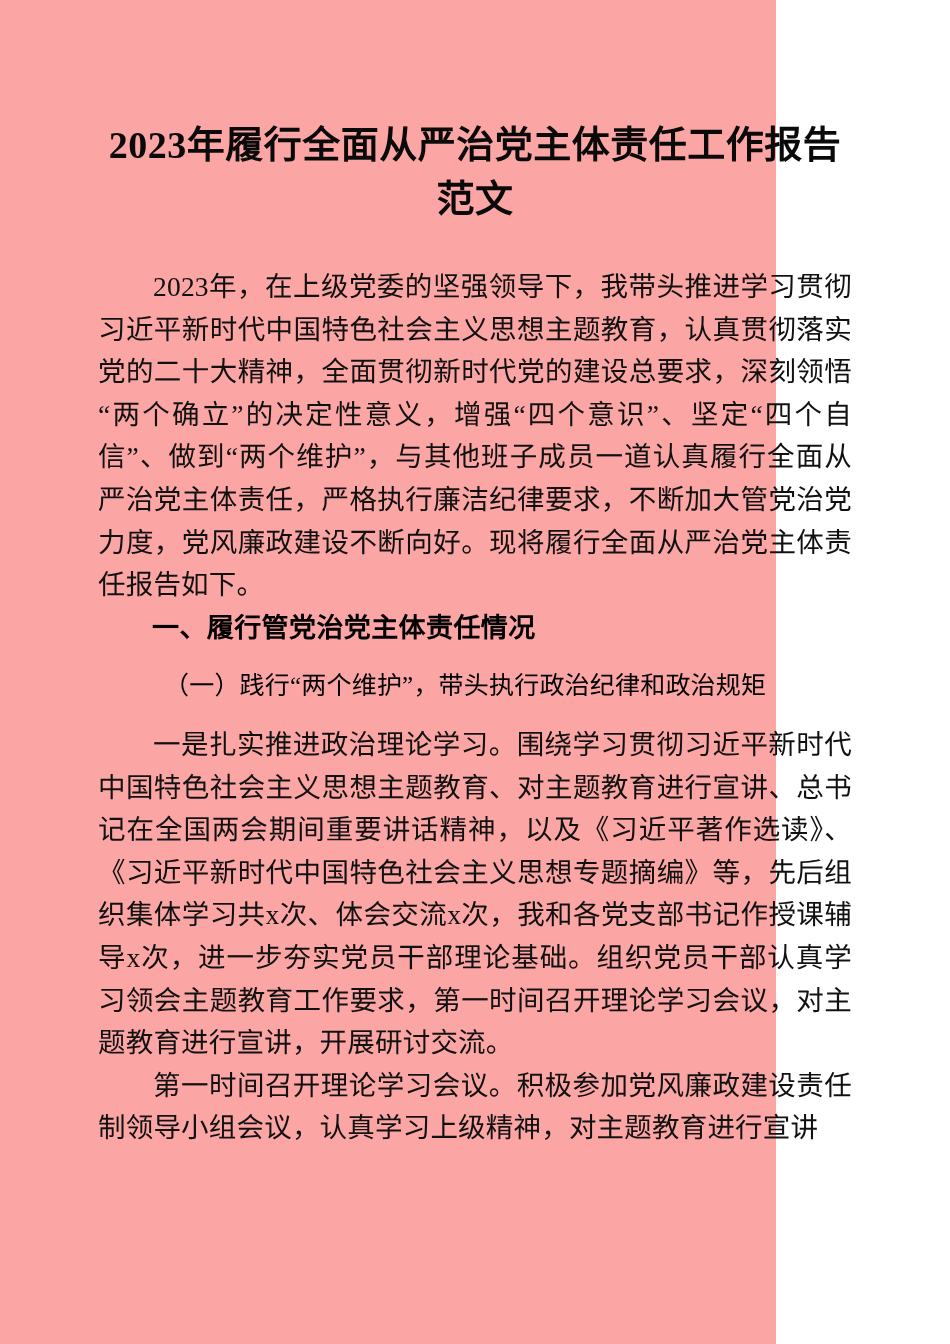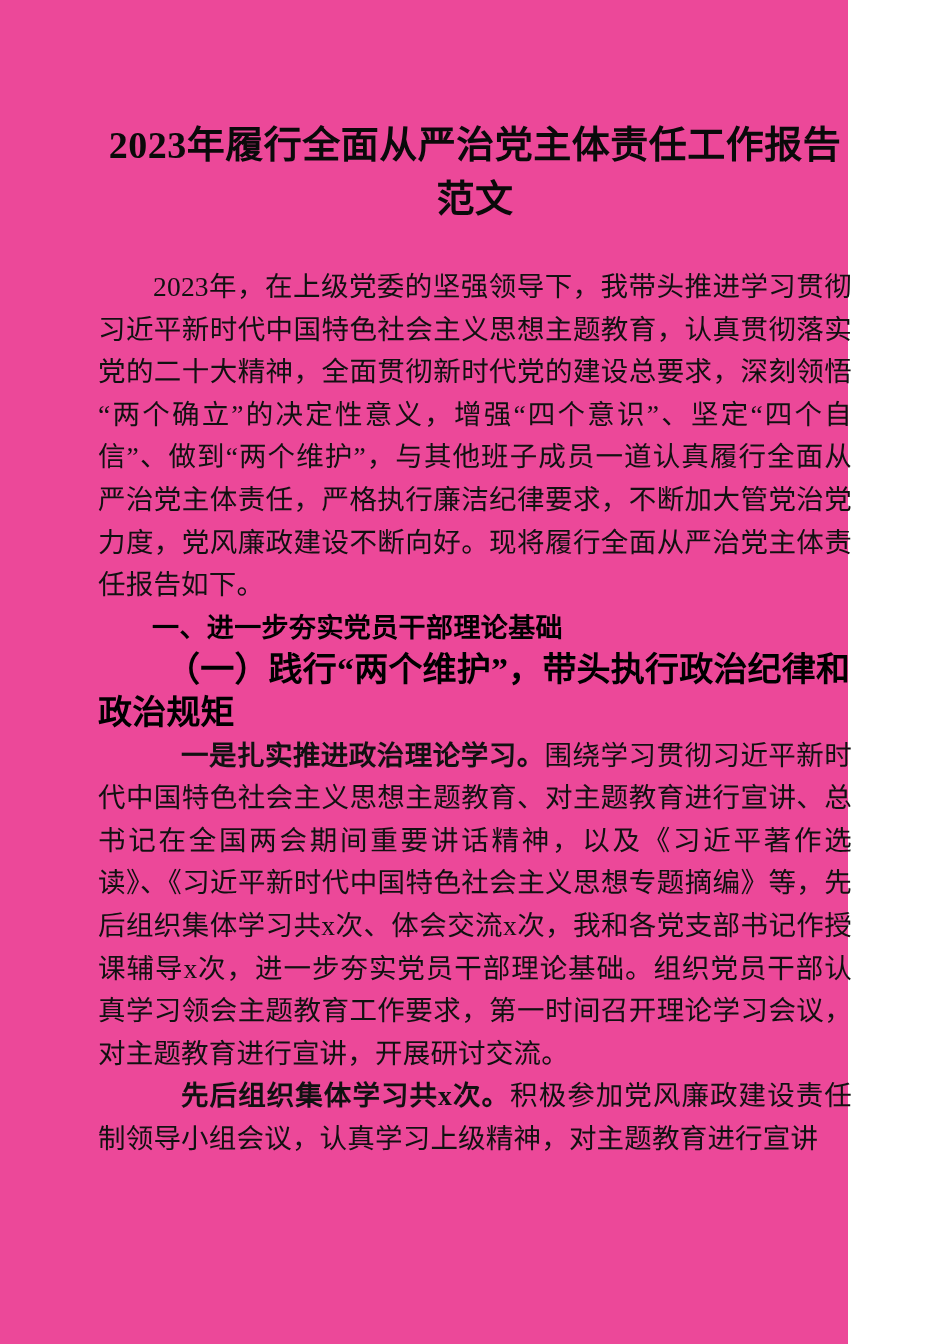"2023年履行全面从严治党主体责任工作报告范文" .page { background: #ec4899 -> #fca5a5; width: 848px -> 776px }
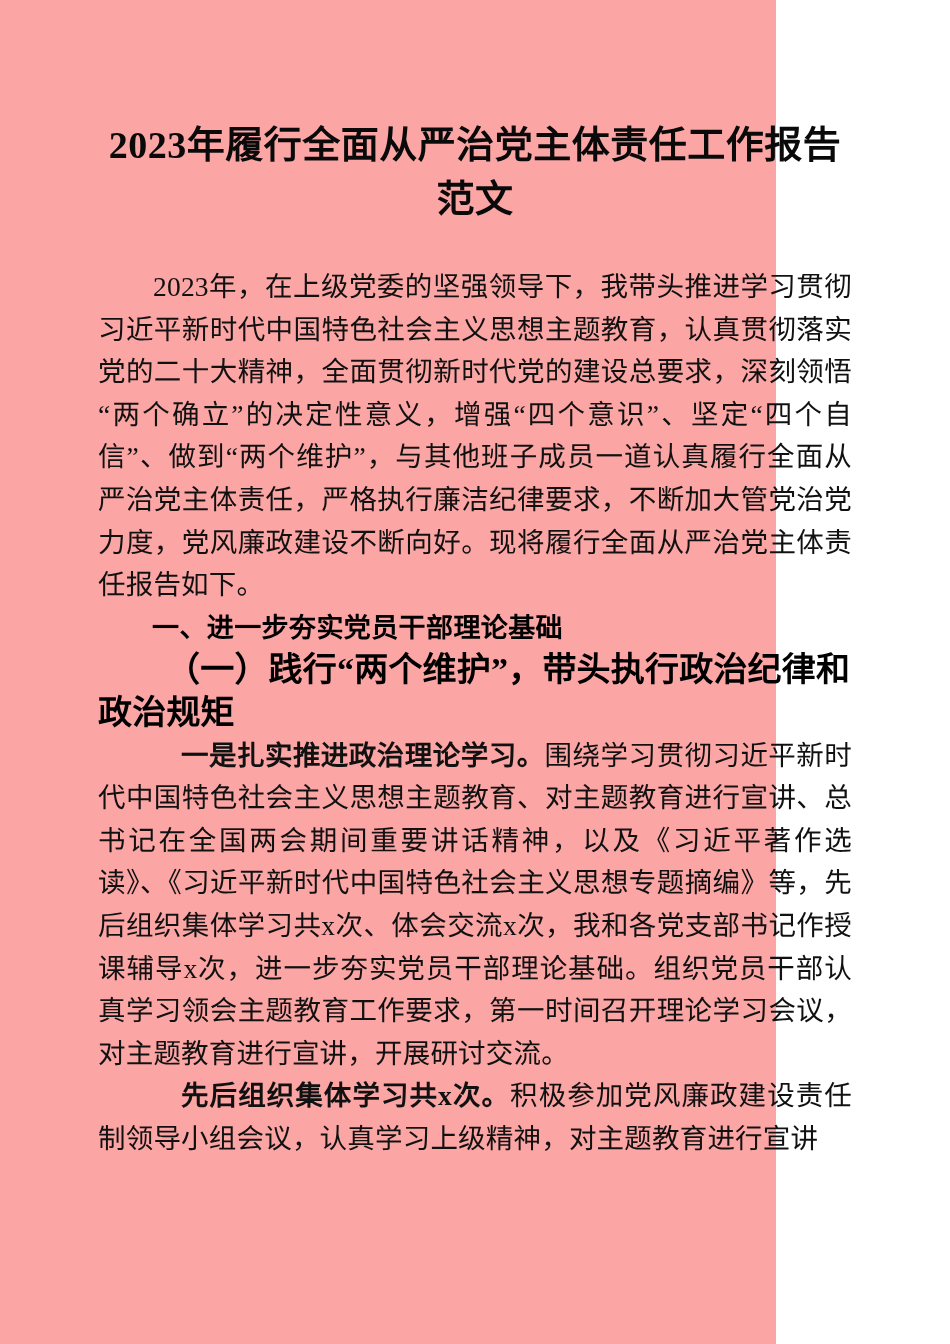"一、进一步夯实党员干部理论基础" p.h1-section { text: 进一步夯实党员干部理论基础 -> 履行管党治党主体责任情况 }
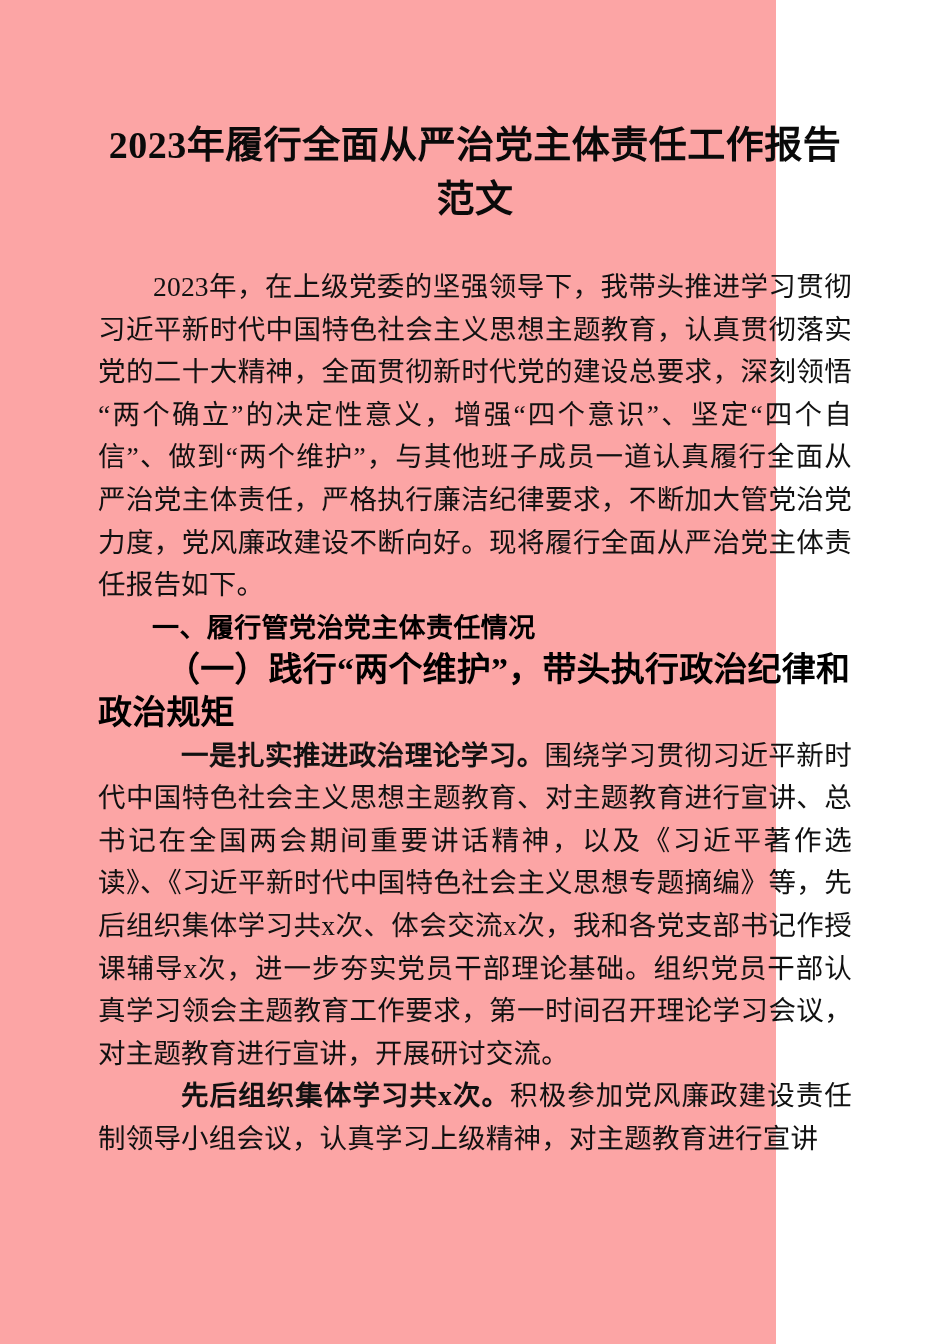"（一）践行“两个维护”，带头执行政治纪律和政治规矩" .h2-section { font-size: 34px -> 25px; font-weight: bold -> normal; margin: 0 -> 16px }
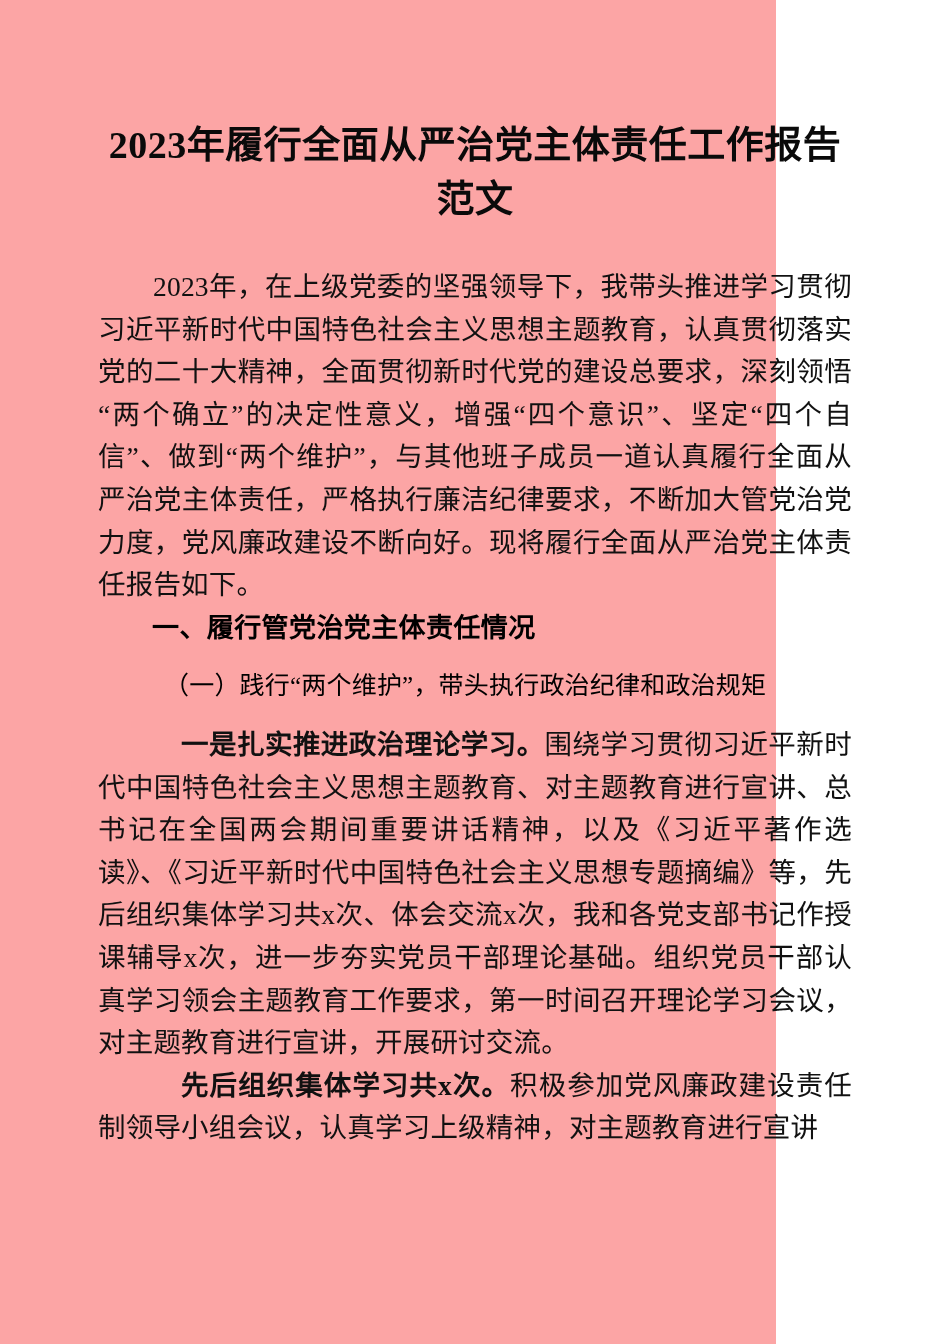"一是扎实推进政治理论学习。" .lead { font-weight: bold -> normal; margin-left: 28px -> none }
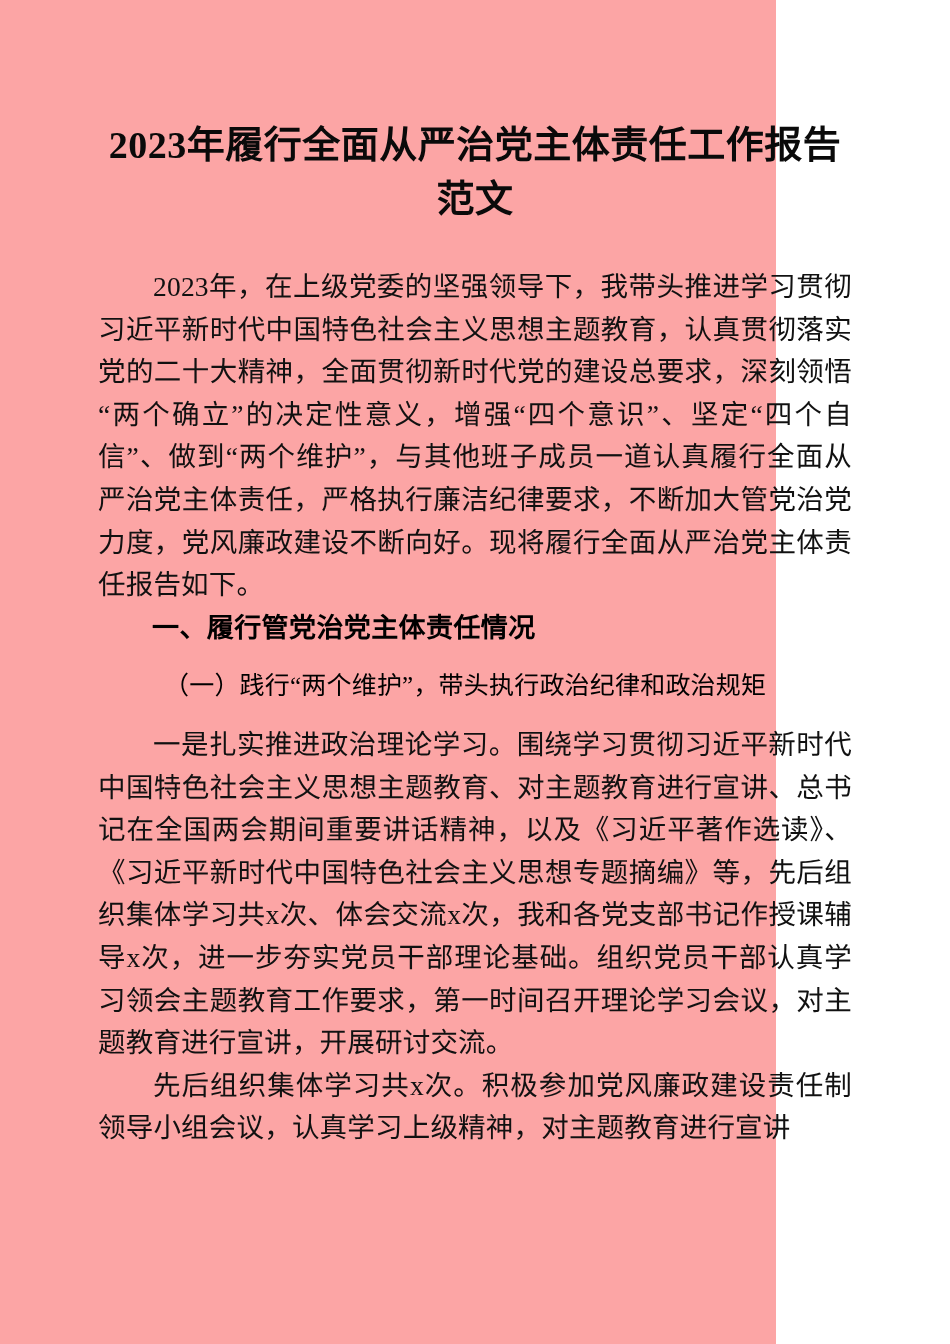"先后组织集体学习共x次。" span.lead { text: 先后组织集体学习共x次 -> 第一时间召开理论学习会议 }
